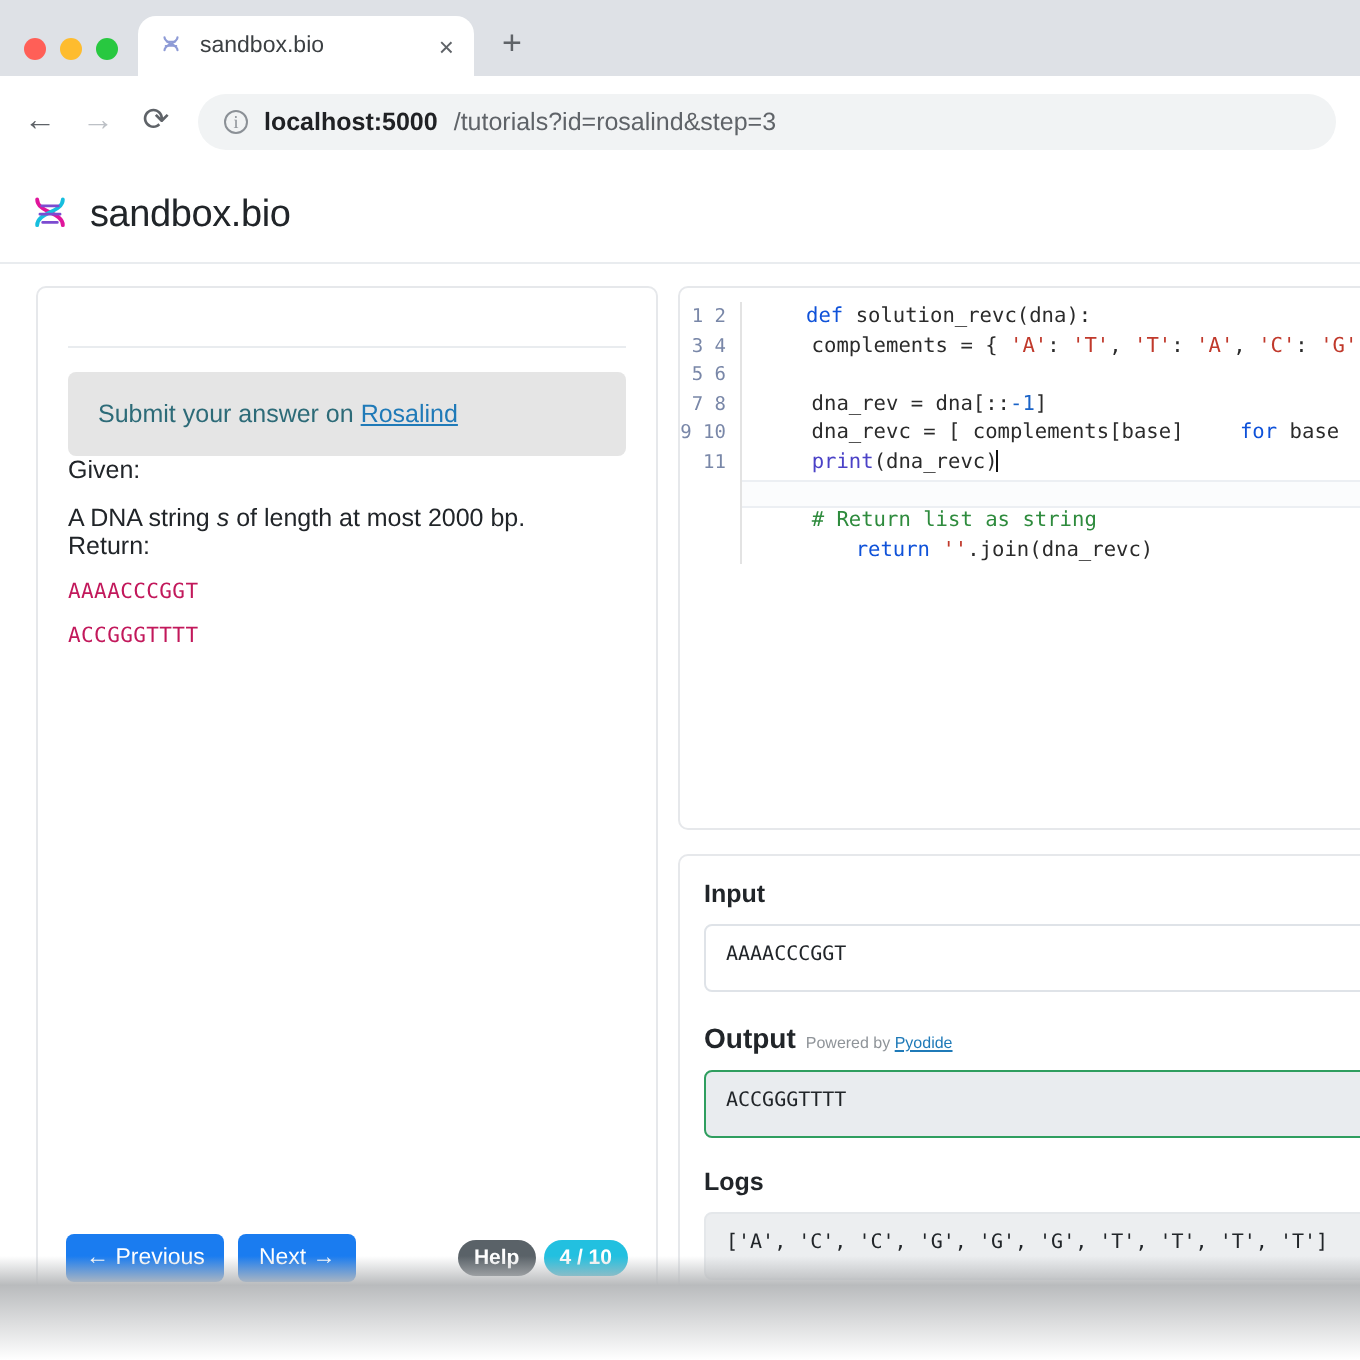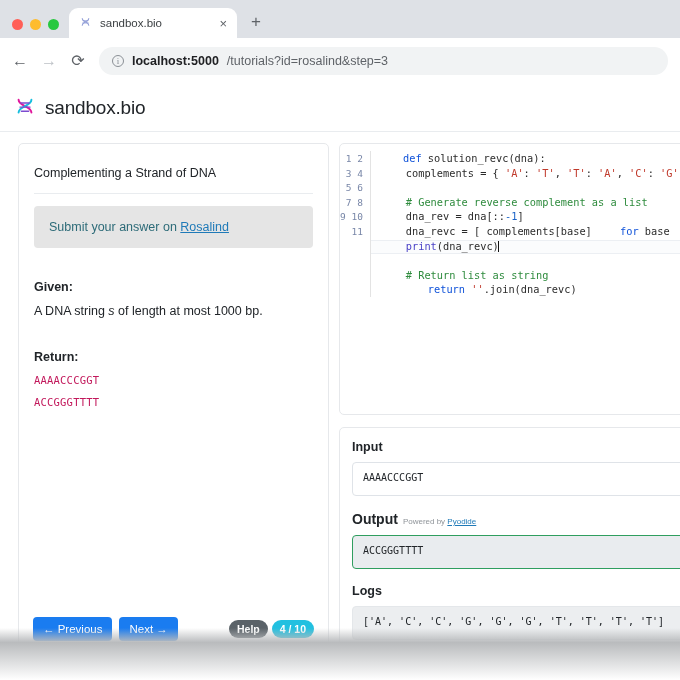"Complementing a Strand of DNA" div.ex-subtitle { html: <div>Complementing a Strand of DNA</div> -> none }
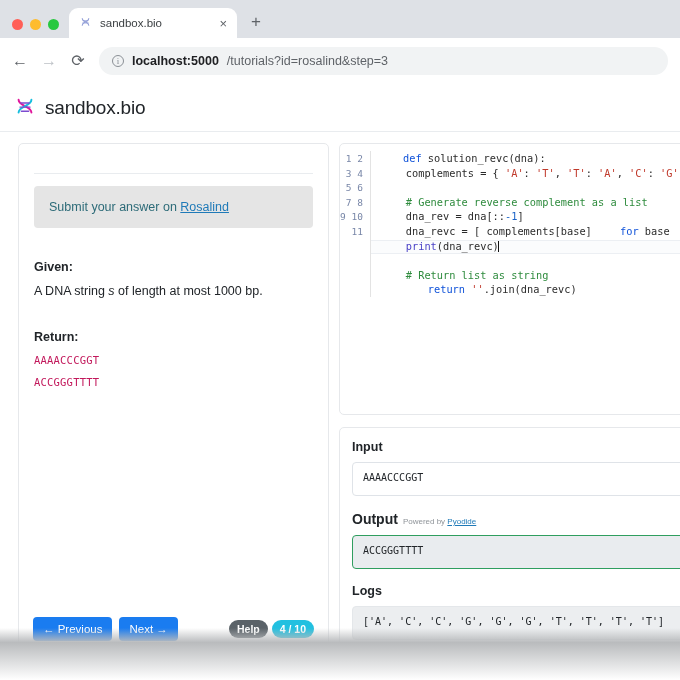"# Generate reverse complement as" span.c { html: <span># Generate reverse complement as a list</span> -> none }
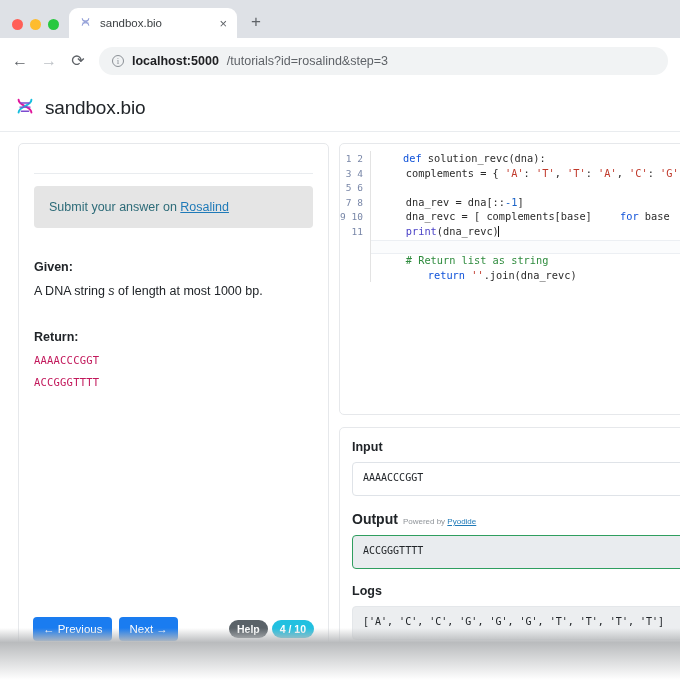"Given:" .lbl { font-weight: bold -> normal; margin-top: 32px -> 0 }
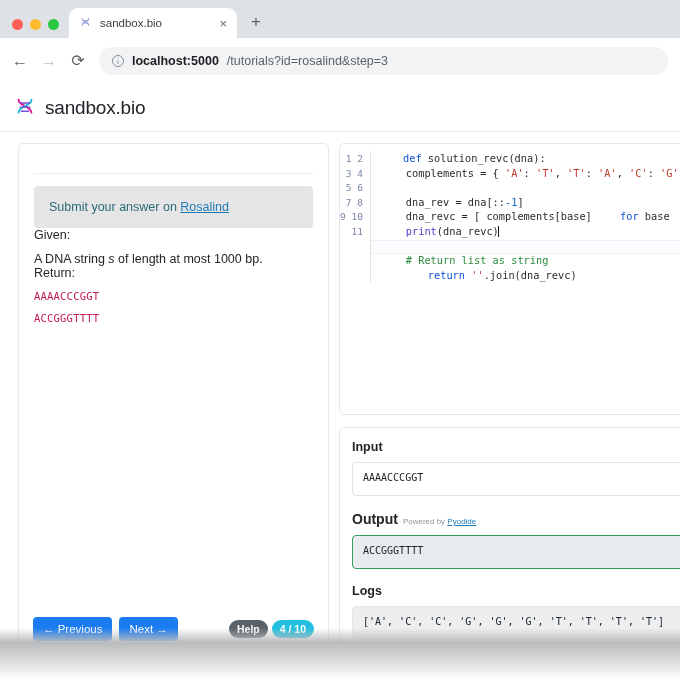"of length at most 1000" span { text: 1000 -> 2000 }
